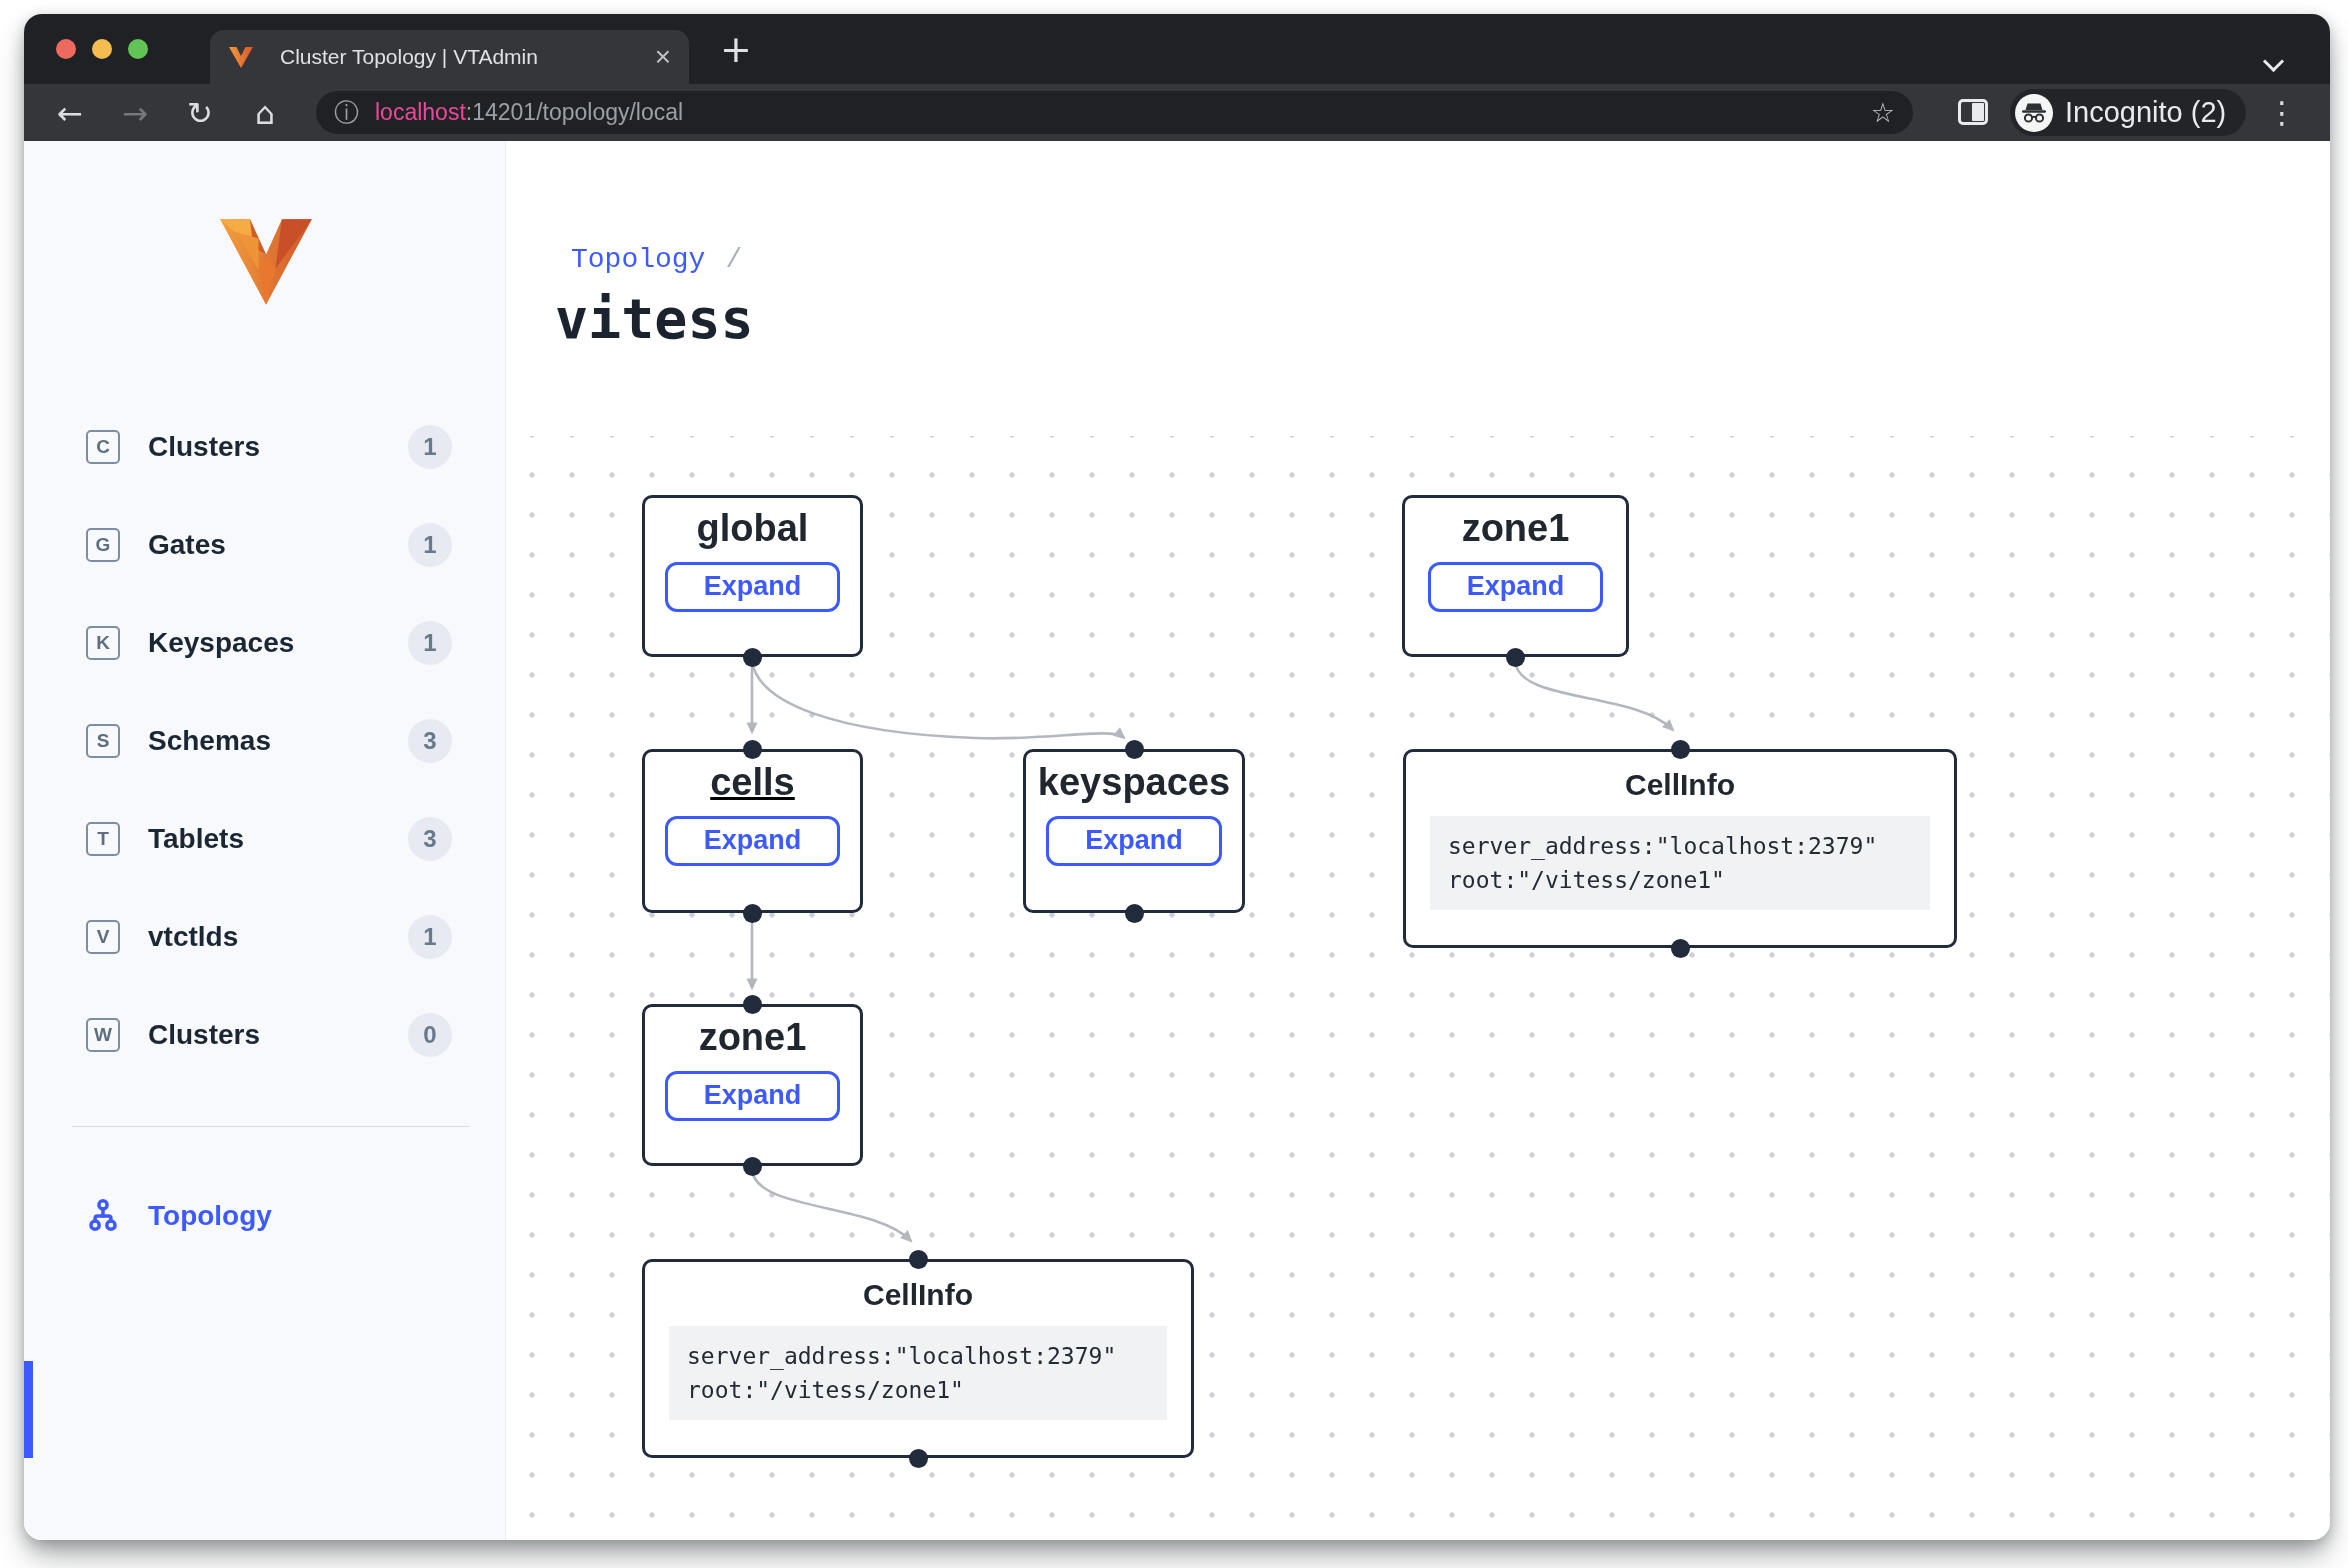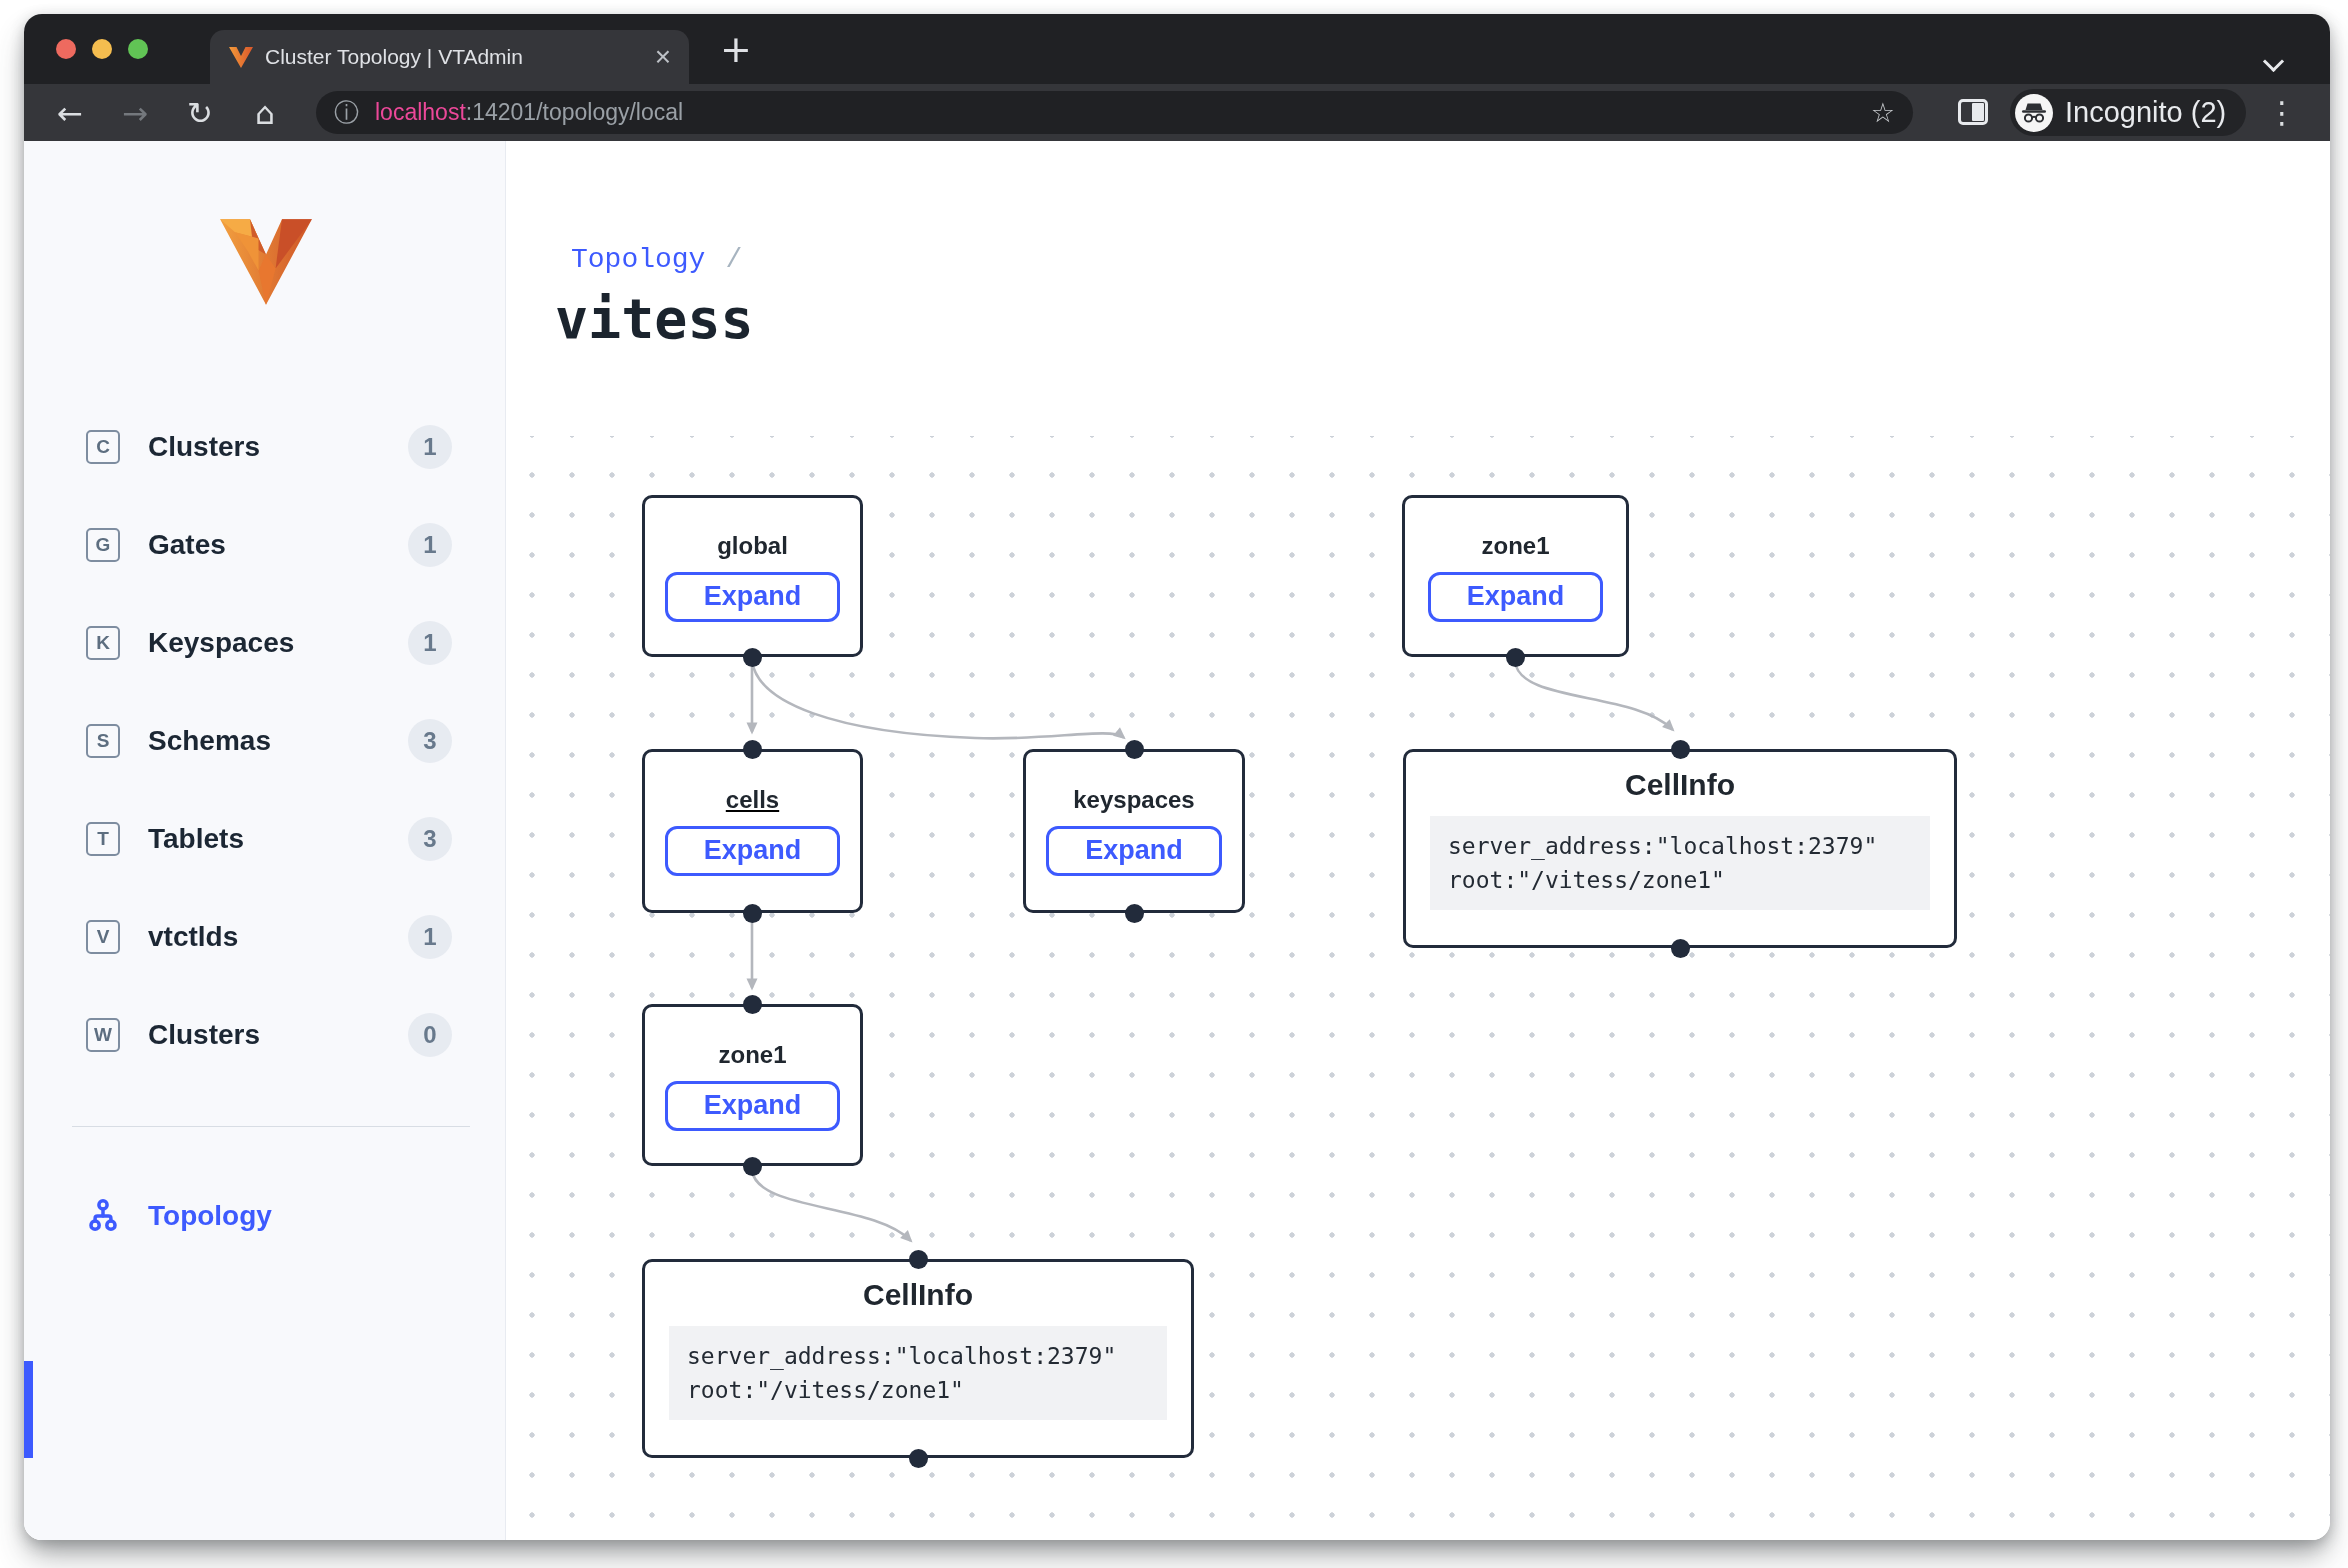"Cluster Topology | VTAdmin" .tab-title { margin-left: 11px -> 26px }
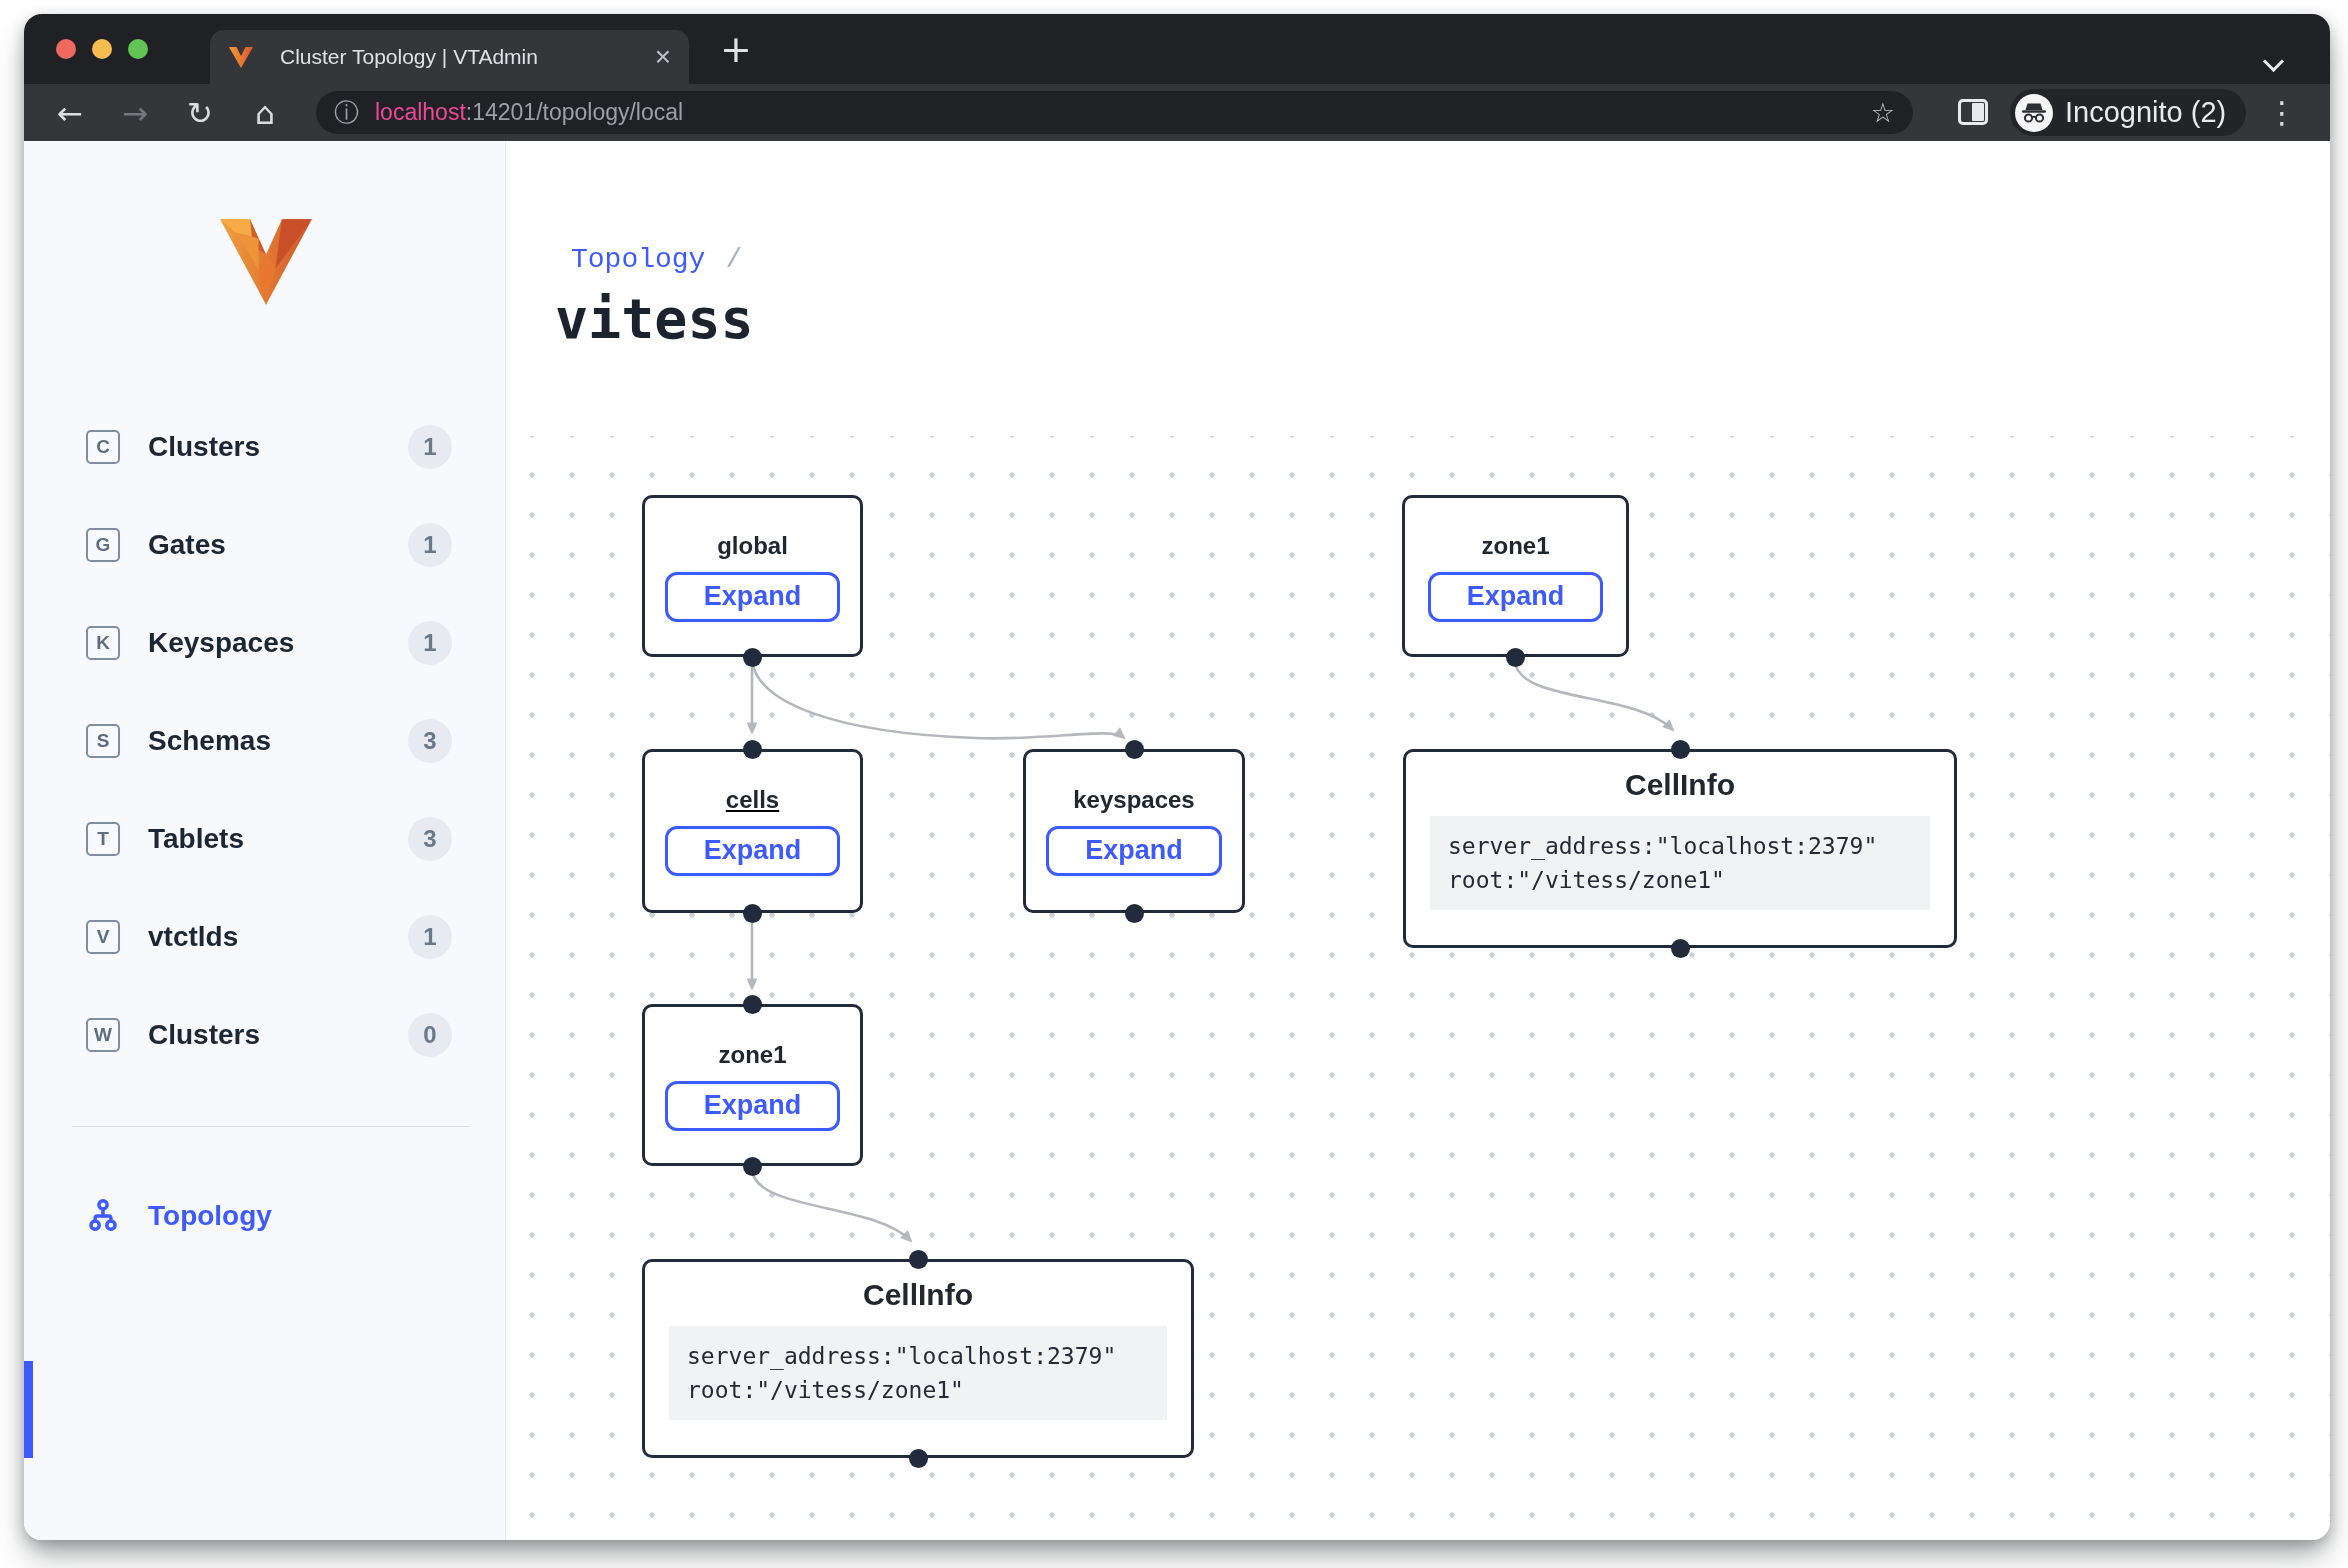"global" .node-title { font-size: 24px -> 38px; margin-top: 34px -> 9px }
